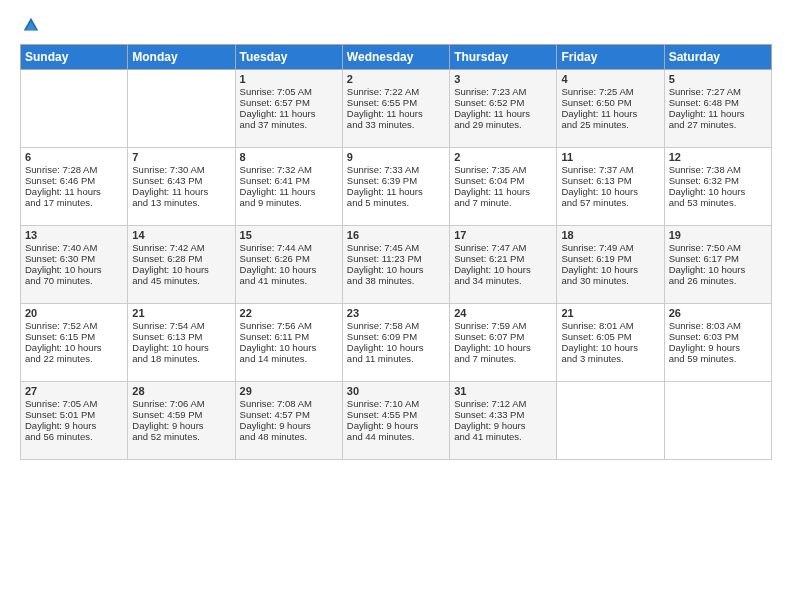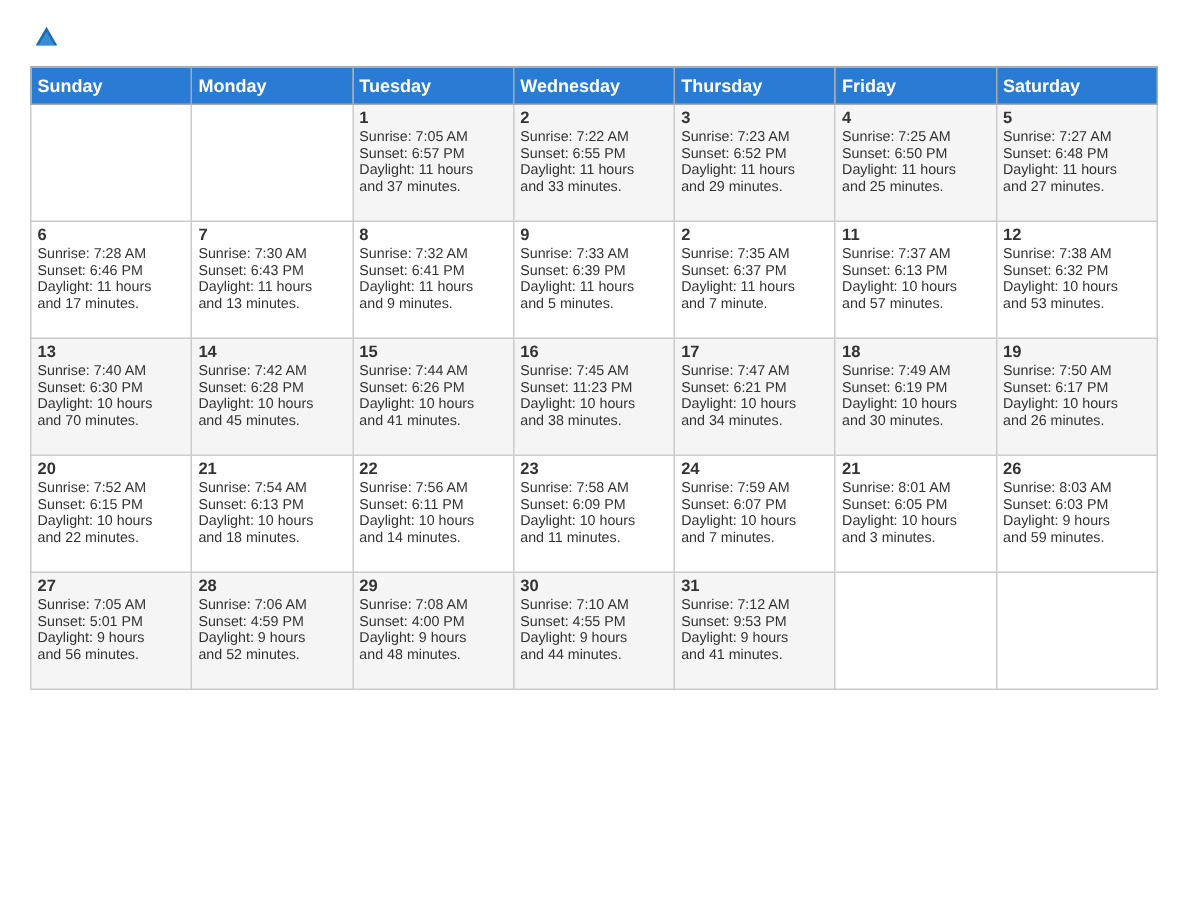"Sunset: 6:37 PM" div { text: 6:37 -> 6:04 }
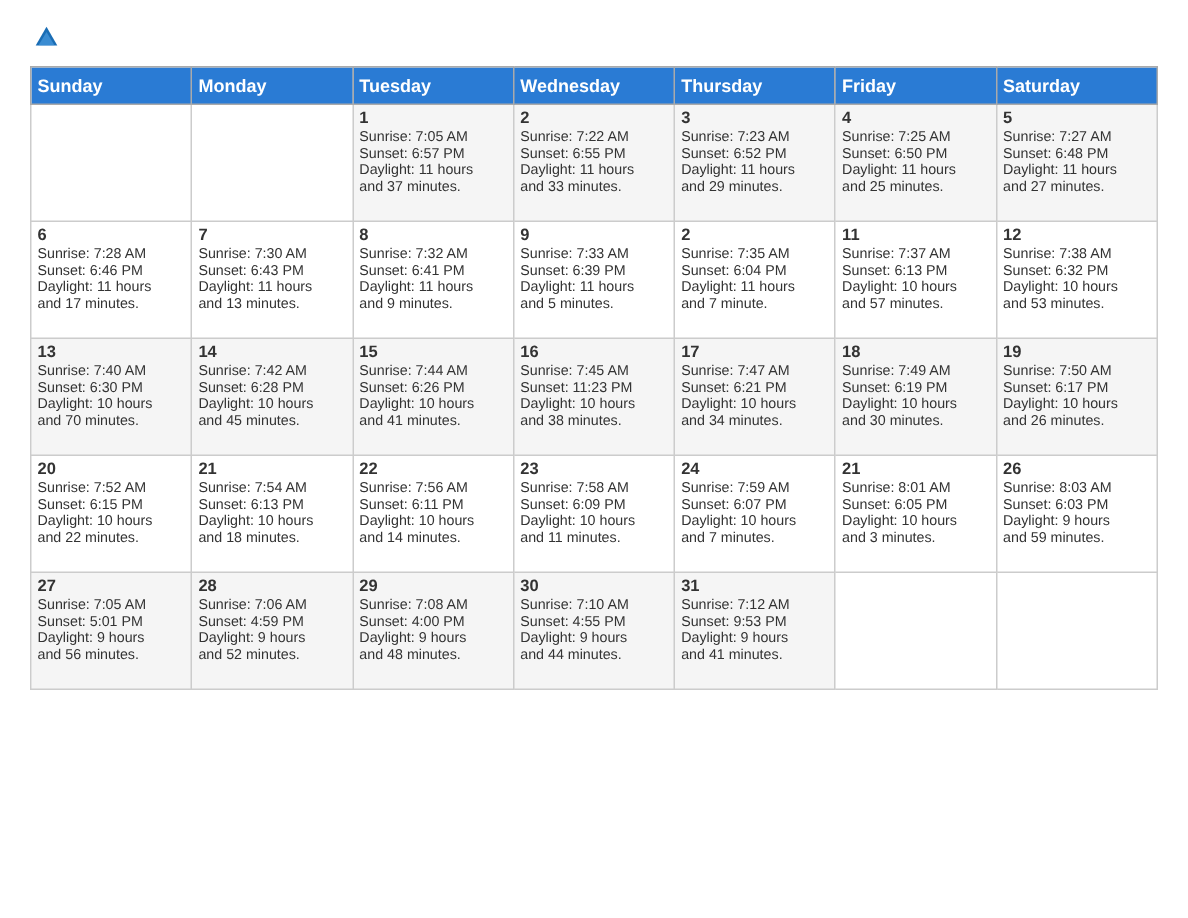"Sunset: 4:00 PM" div { text: 4:00 -> 4:57 }
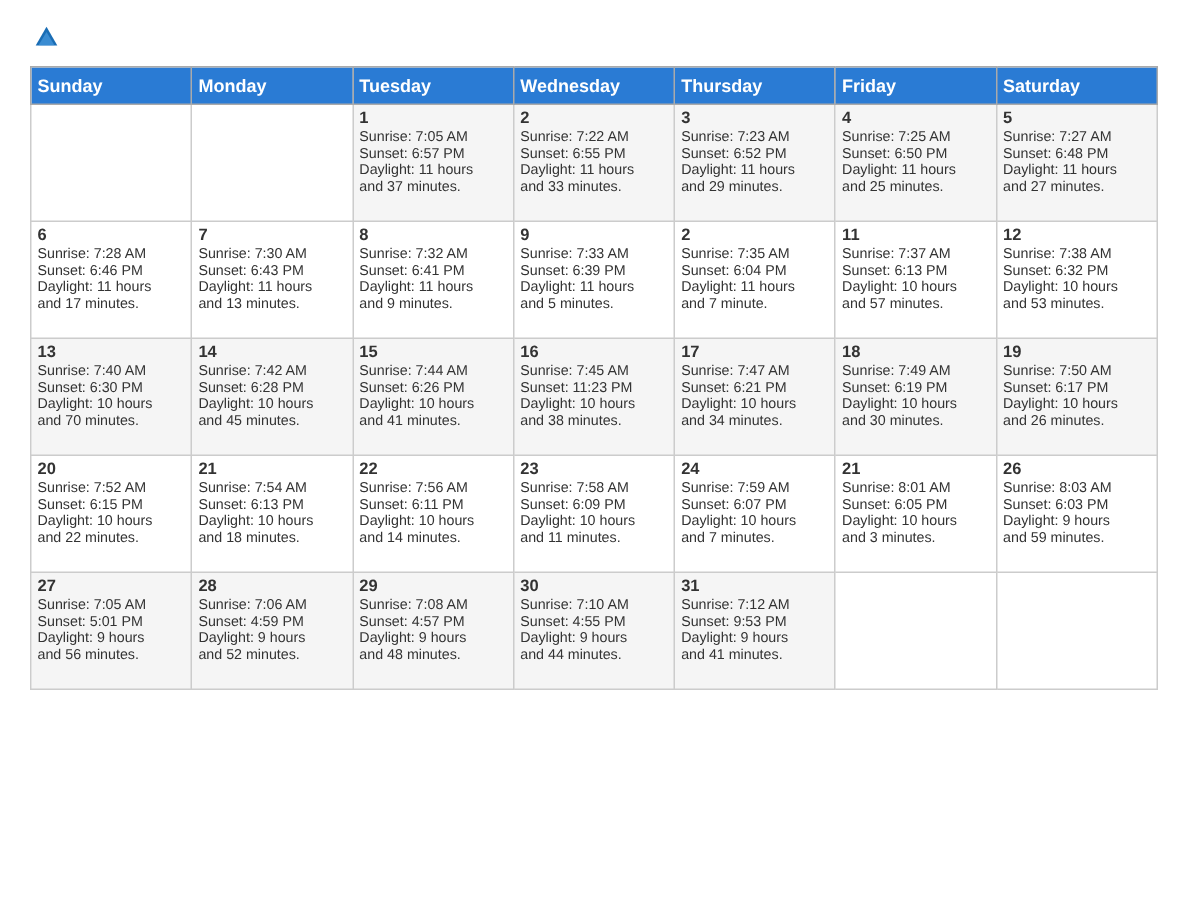"Sunset: 9:53 PM" div { text: 9:53 -> 4:33 }
